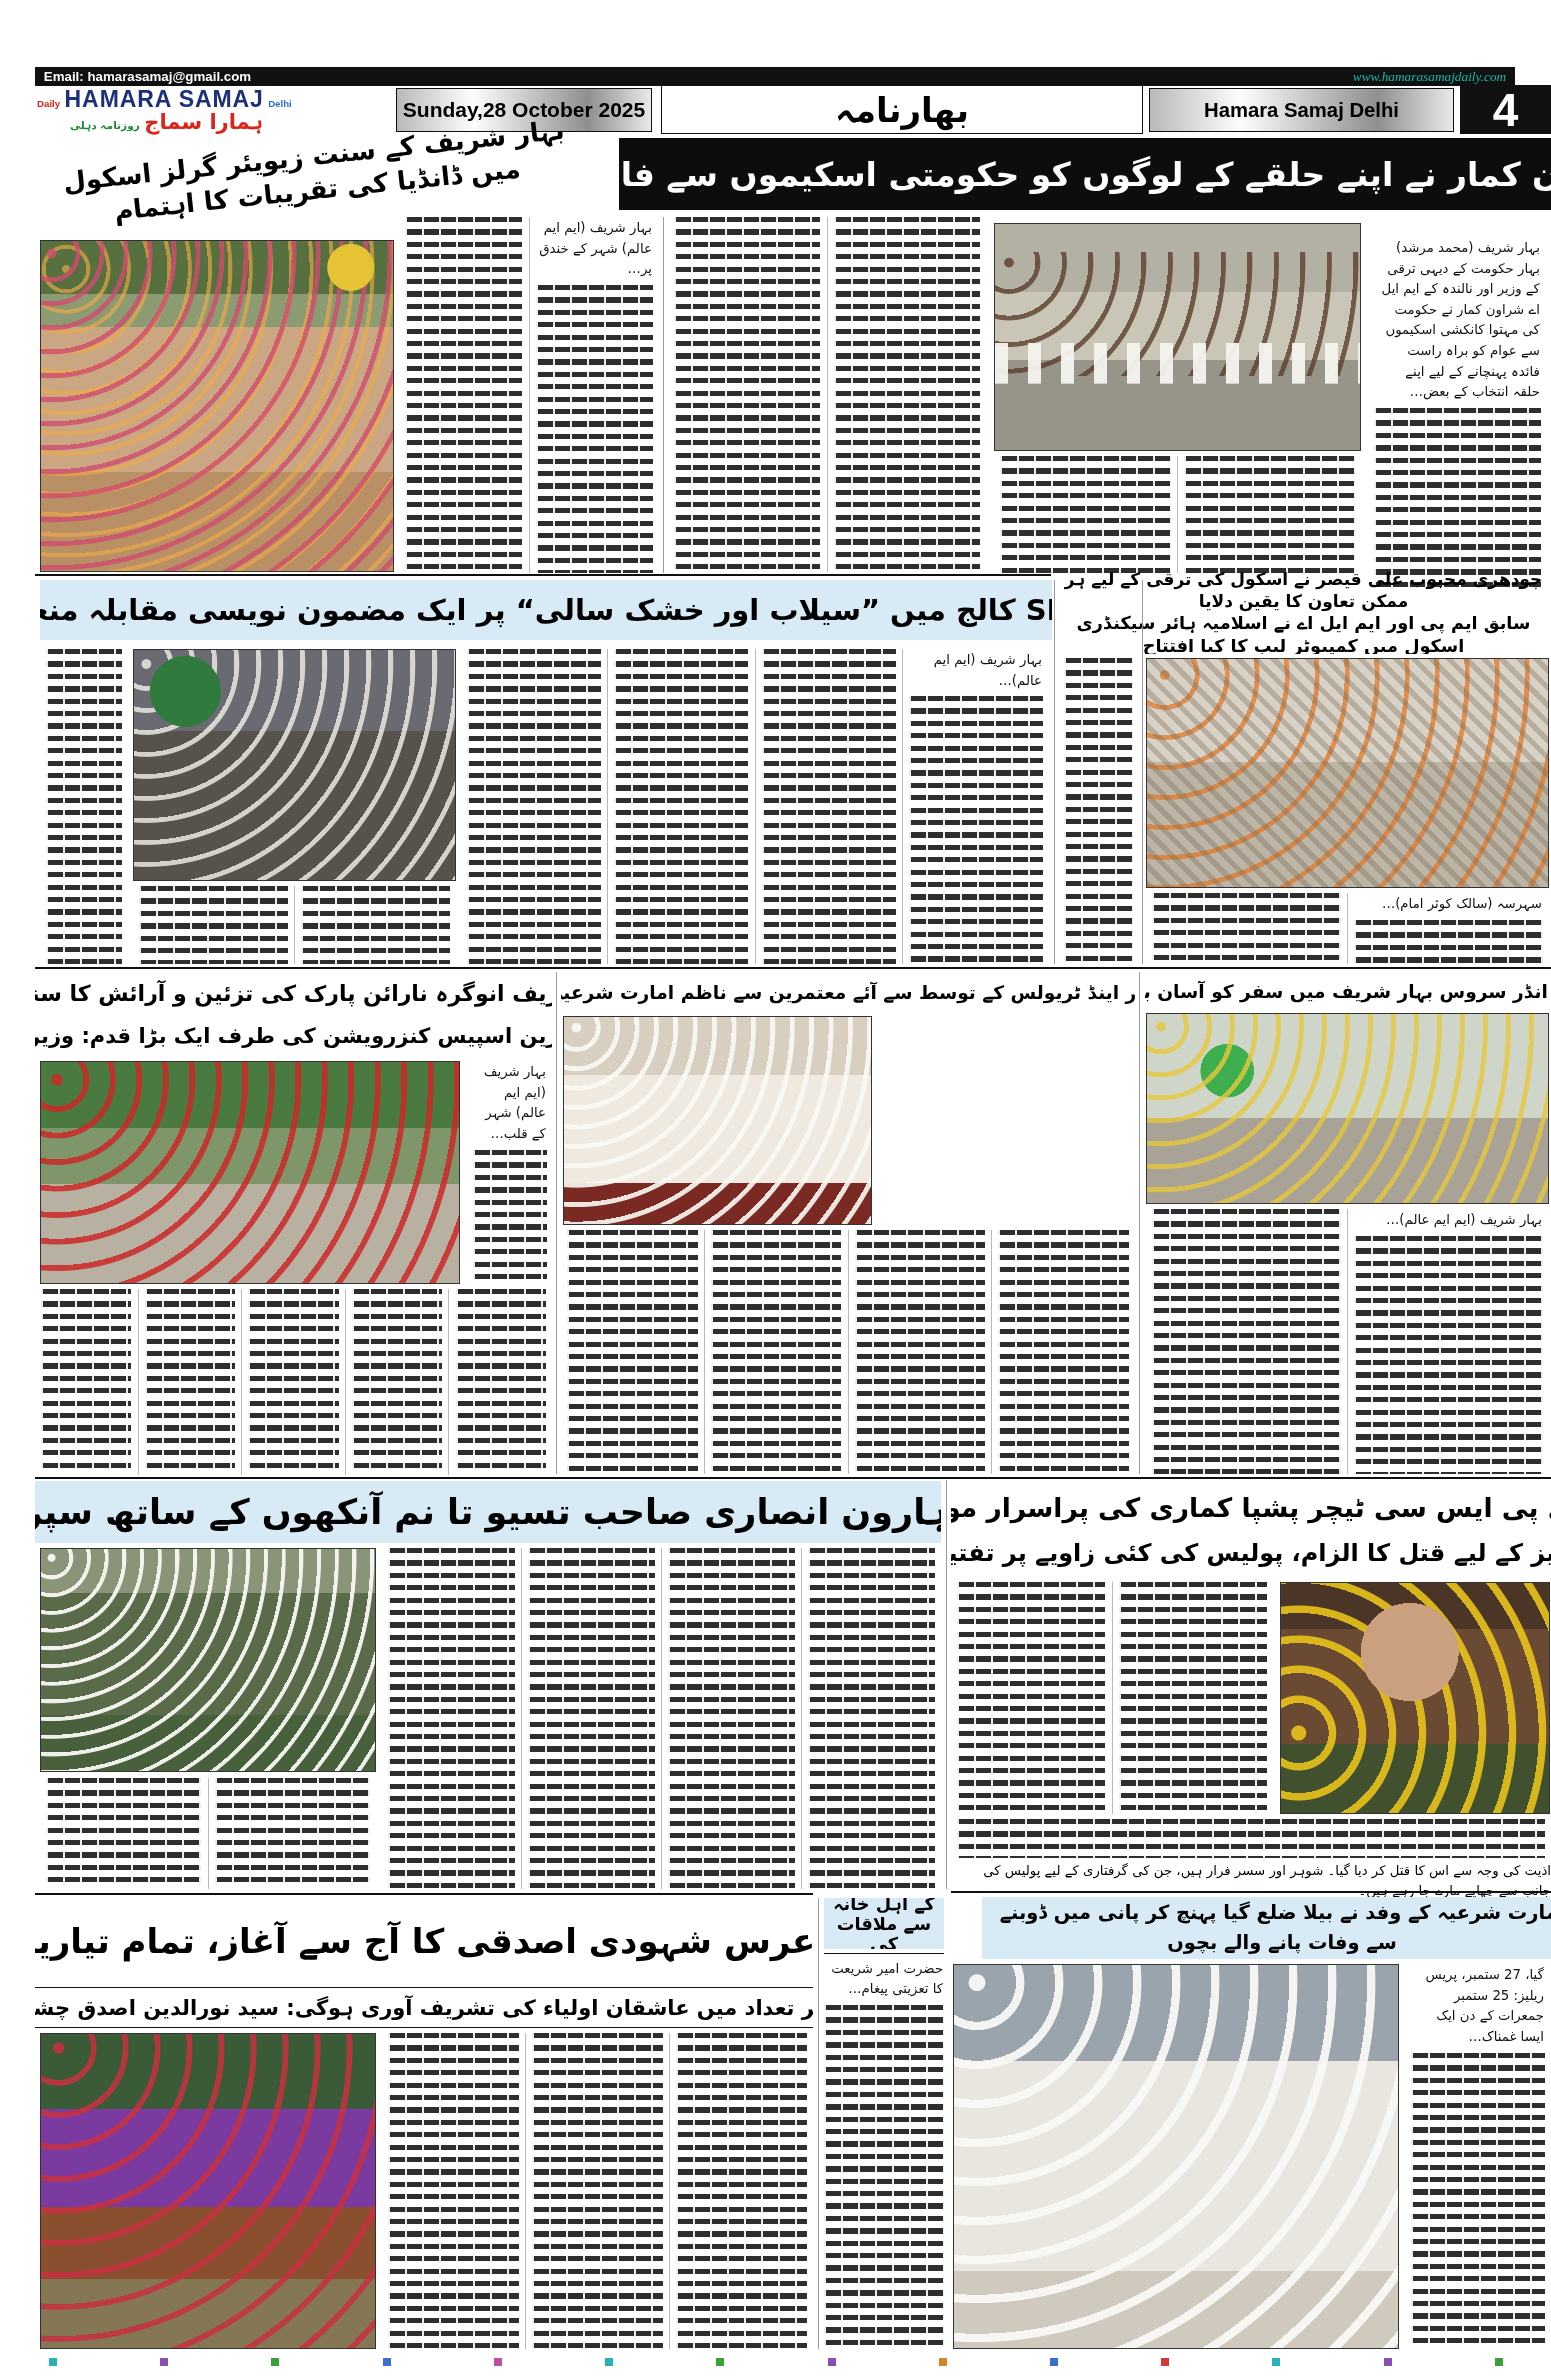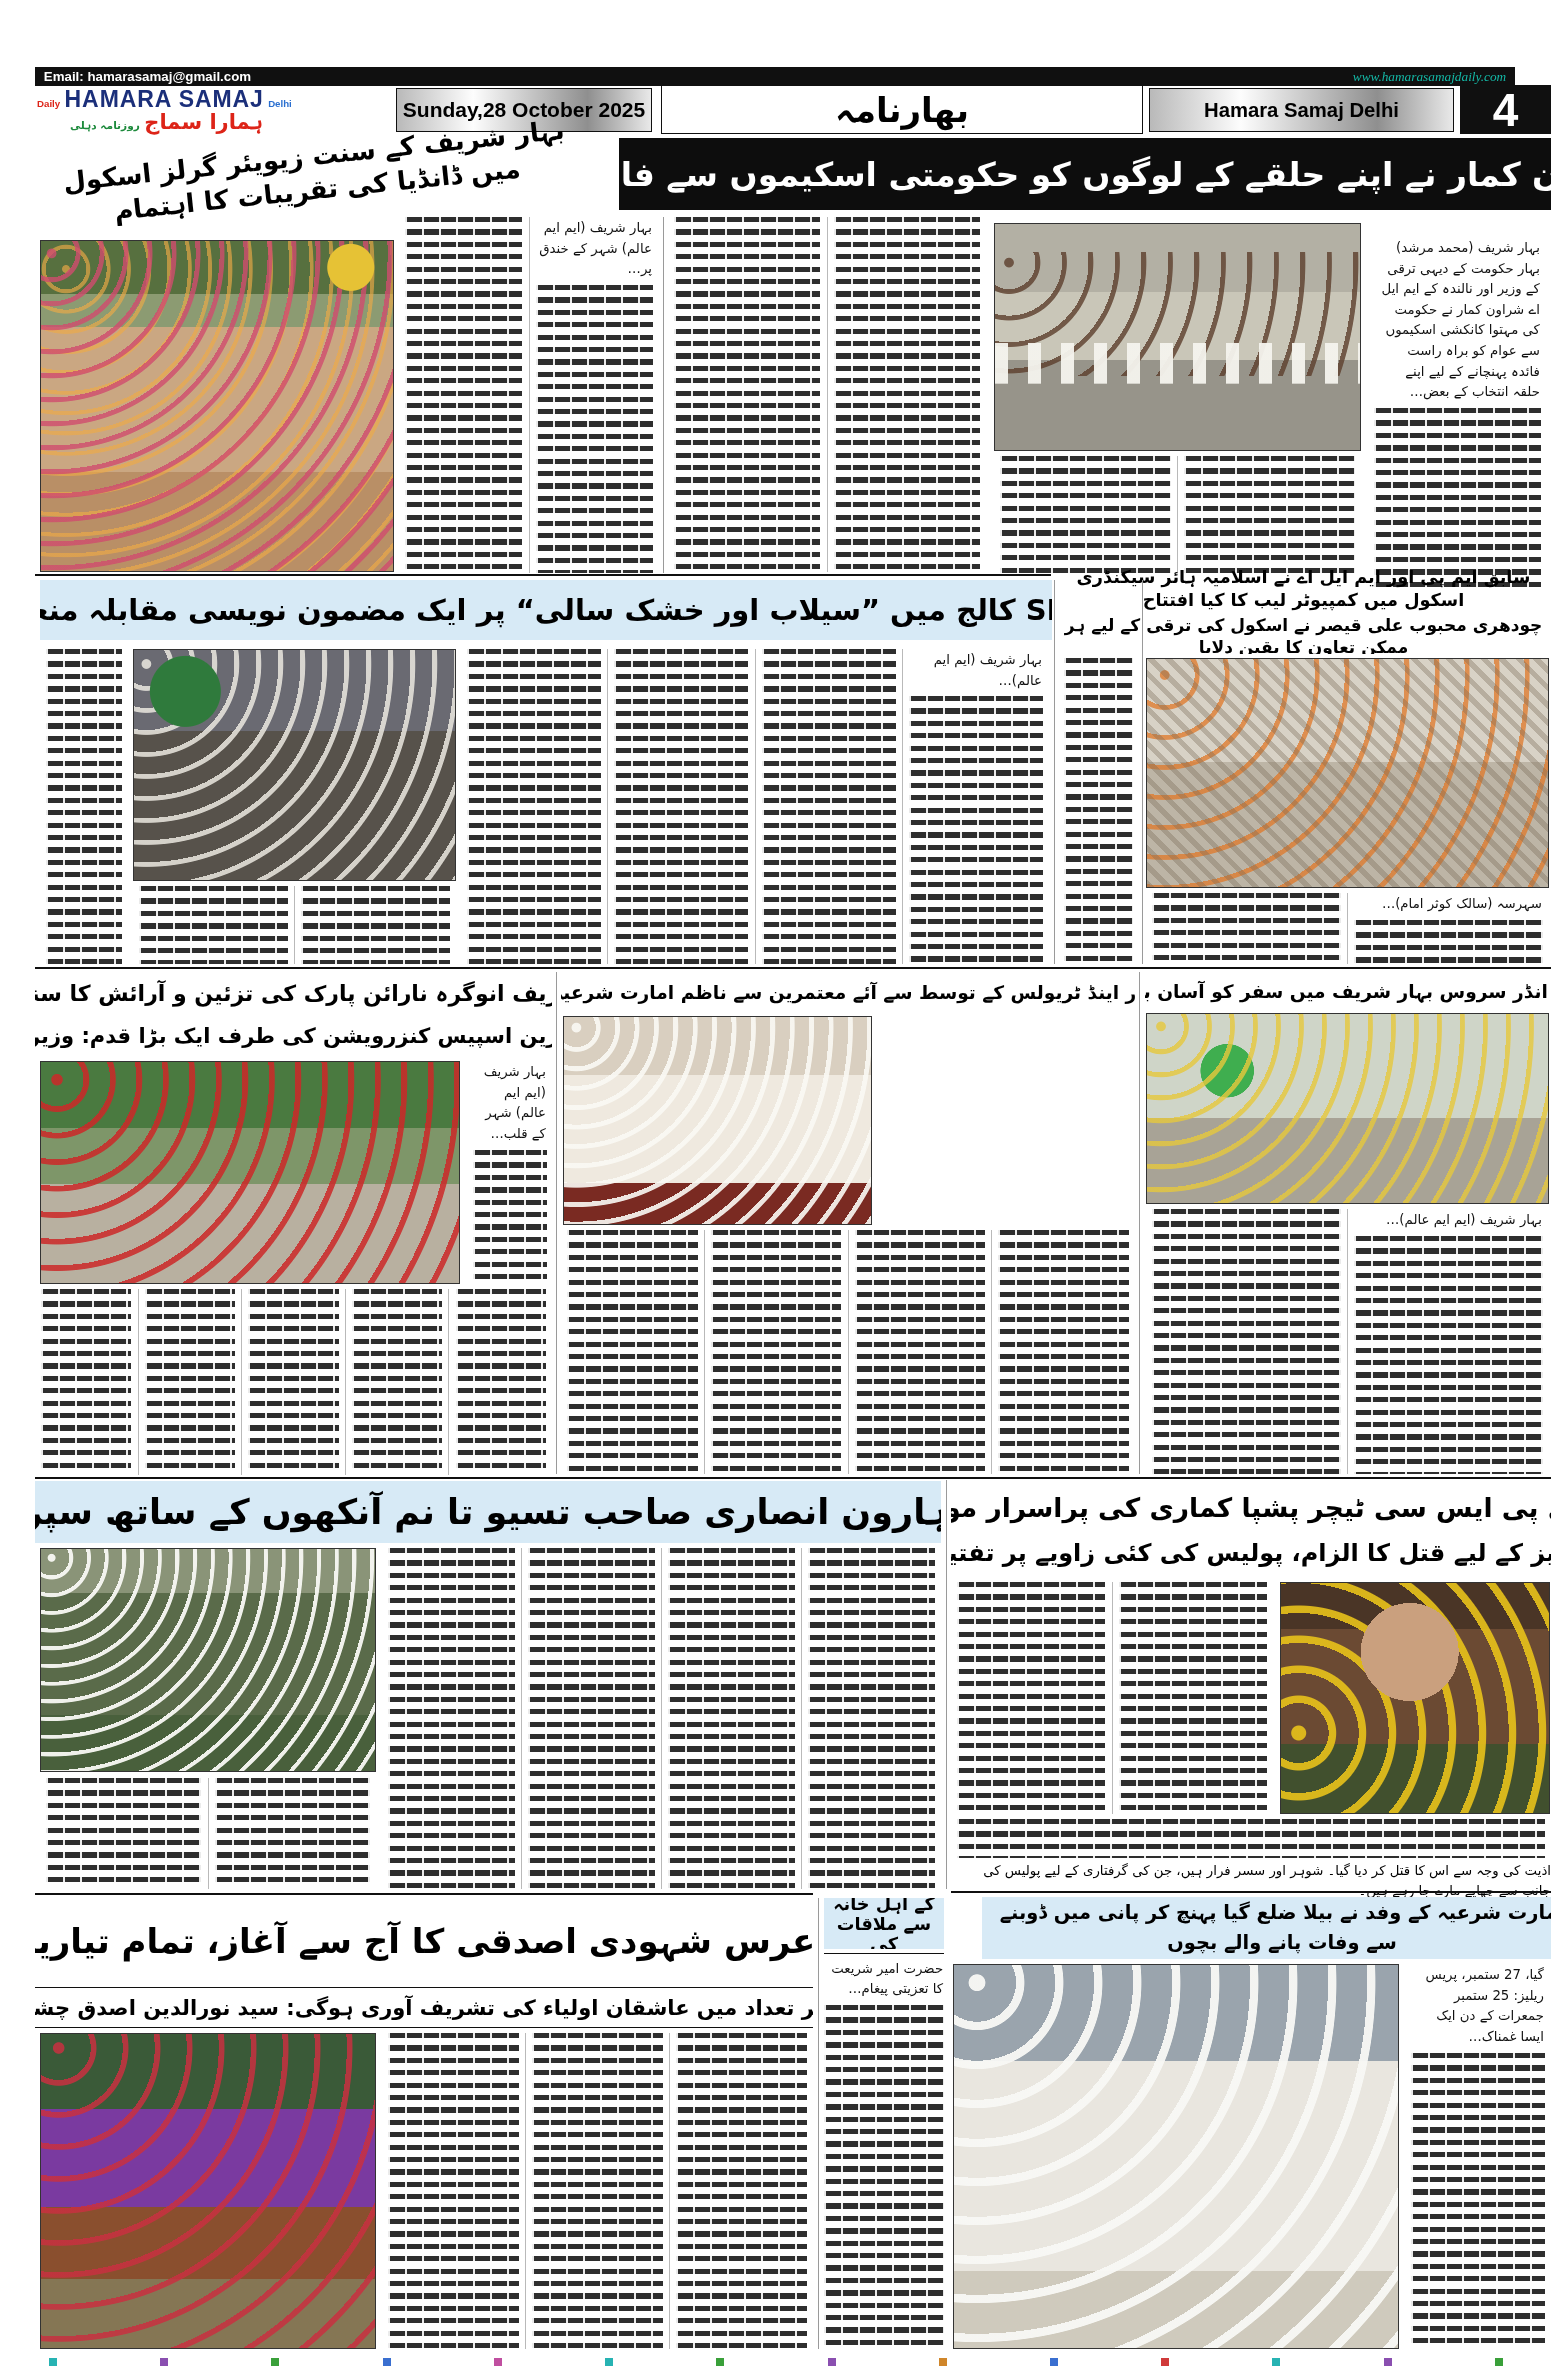"سابق ایم پی اور ایم" div { order: before "چودھری محبوب علی قیصر نے" -> after "چودھری محبوب علی قیصر نے" }
